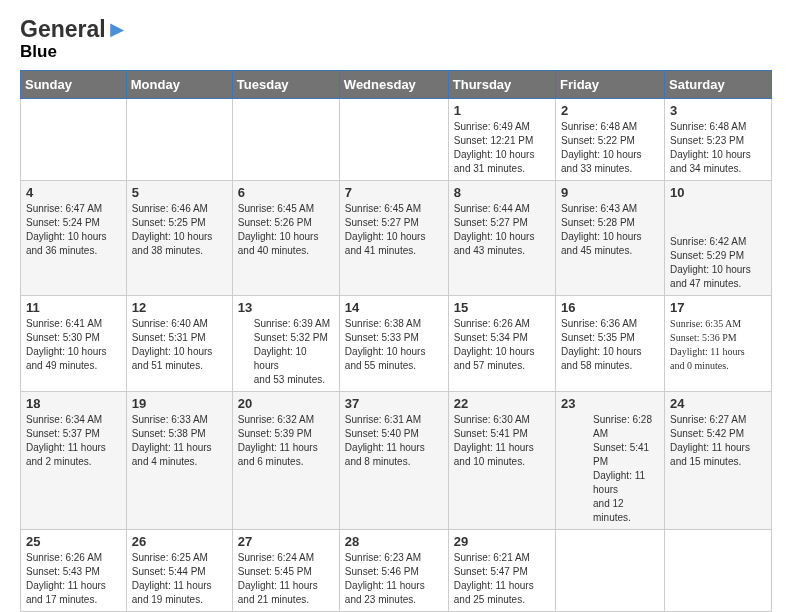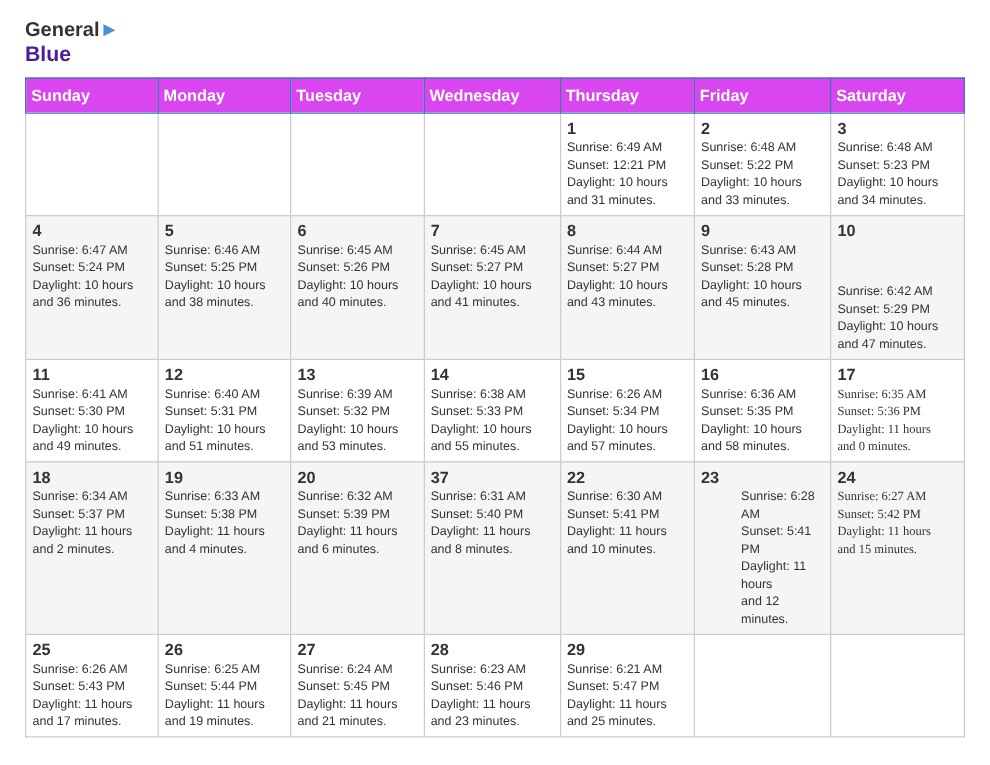"General►" div { font-size: 16px -> 23px }
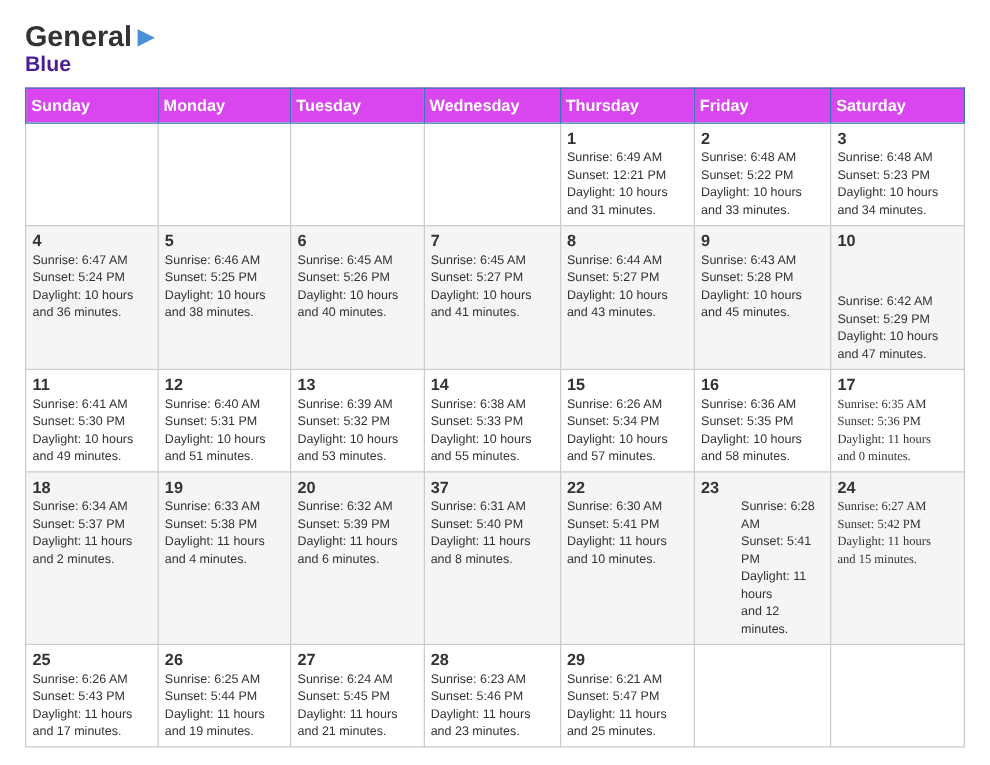"Blue" div { color: #4c1d95 -> #000000 }
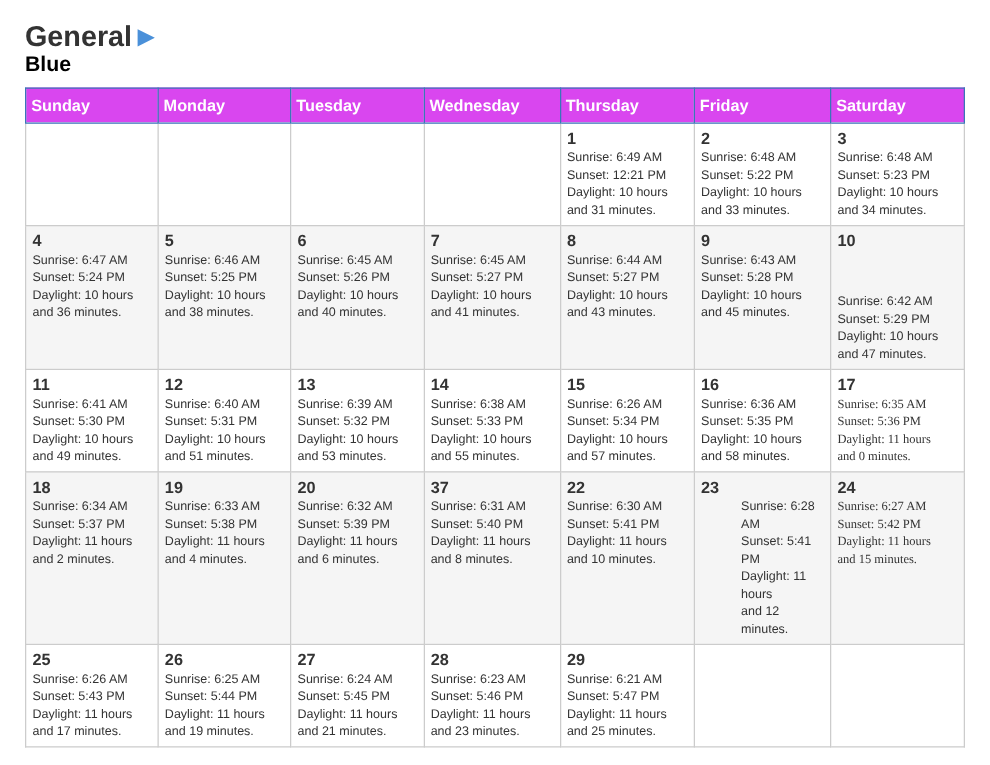"Sunday" .calendar th { background-color: #d946ef -> #737373 }
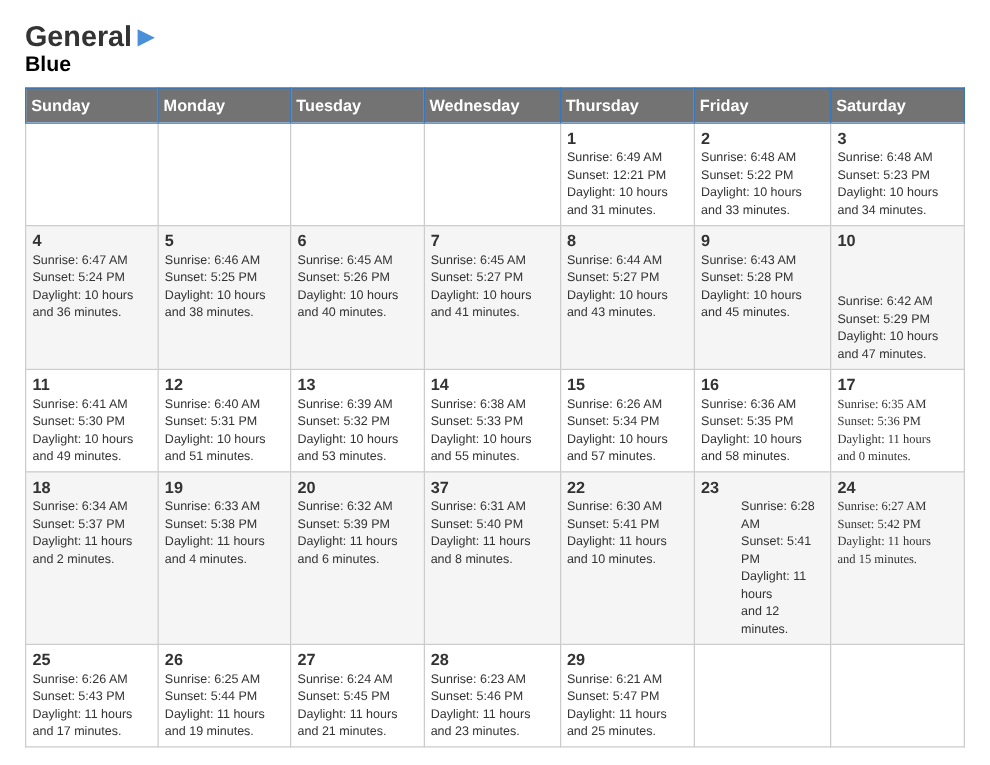"Sunrise: 6:39 AM" div.day-info { margin-left: none -> 16px }
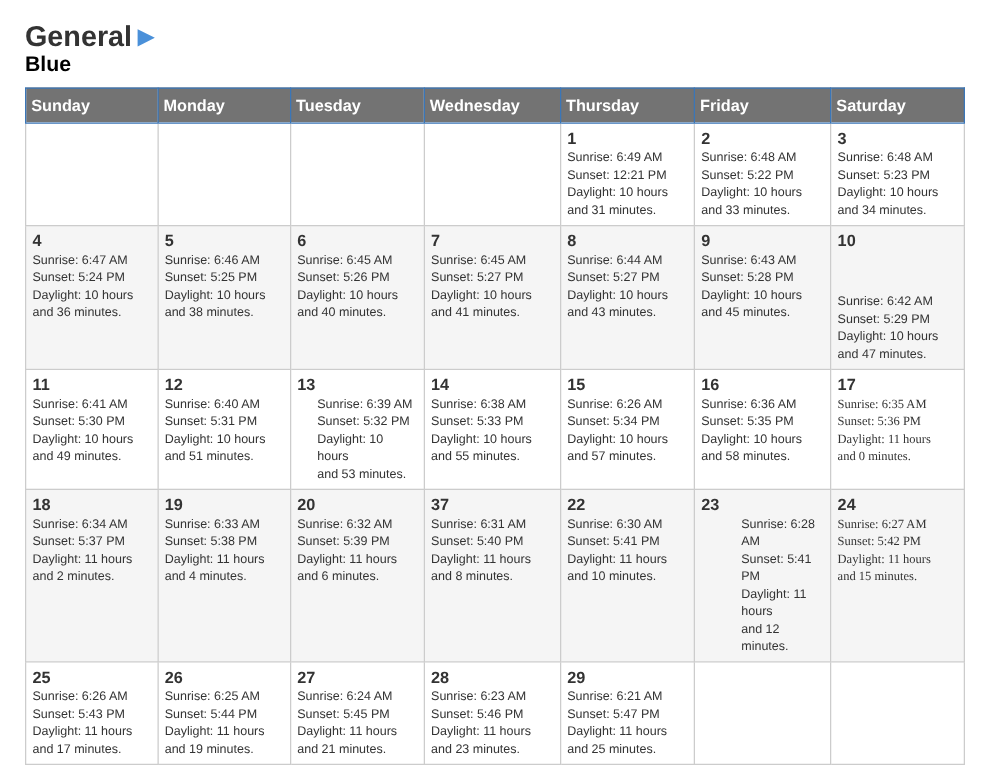"Sunrise: 6:27 AM" div.day-info { font-family: Liberation Serif, serif -> none }
